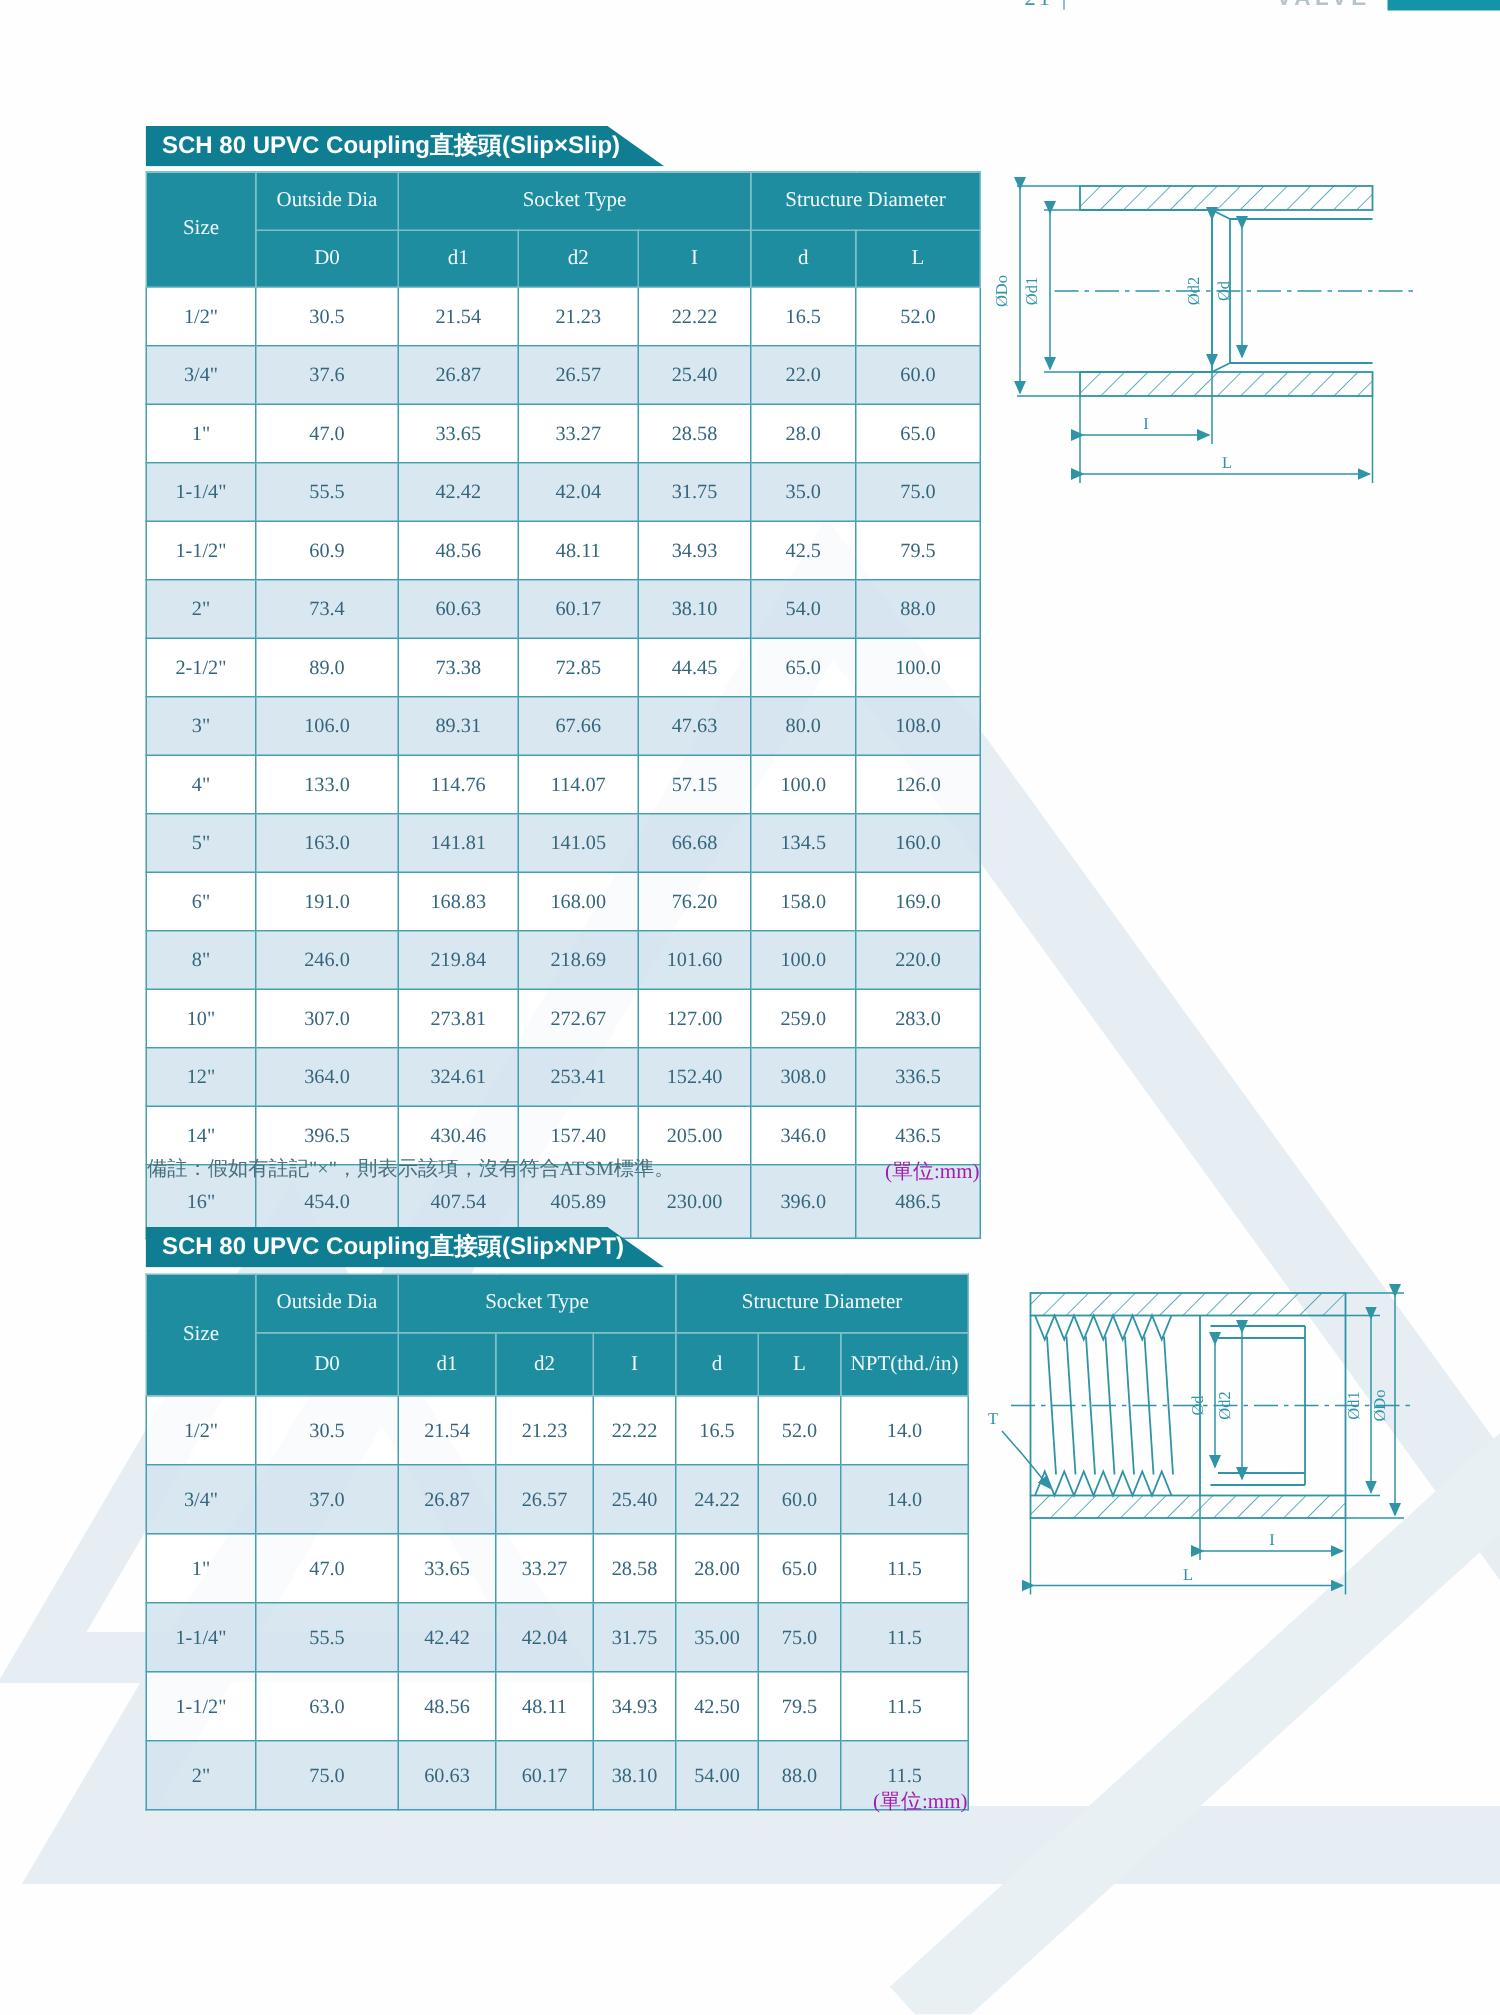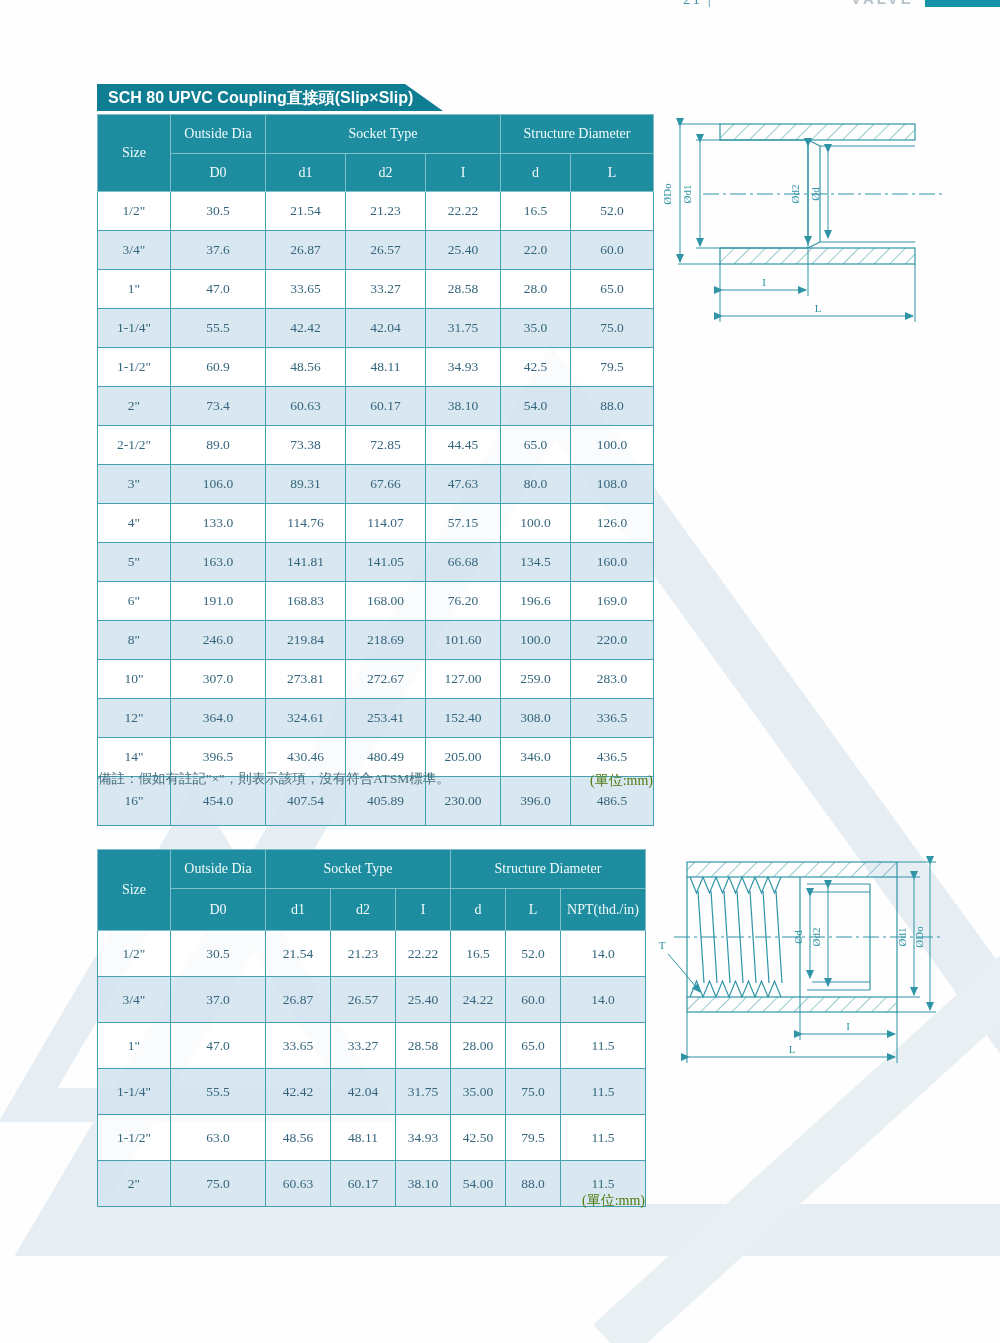"196.6" td { text: 196.6 -> 158.0 }
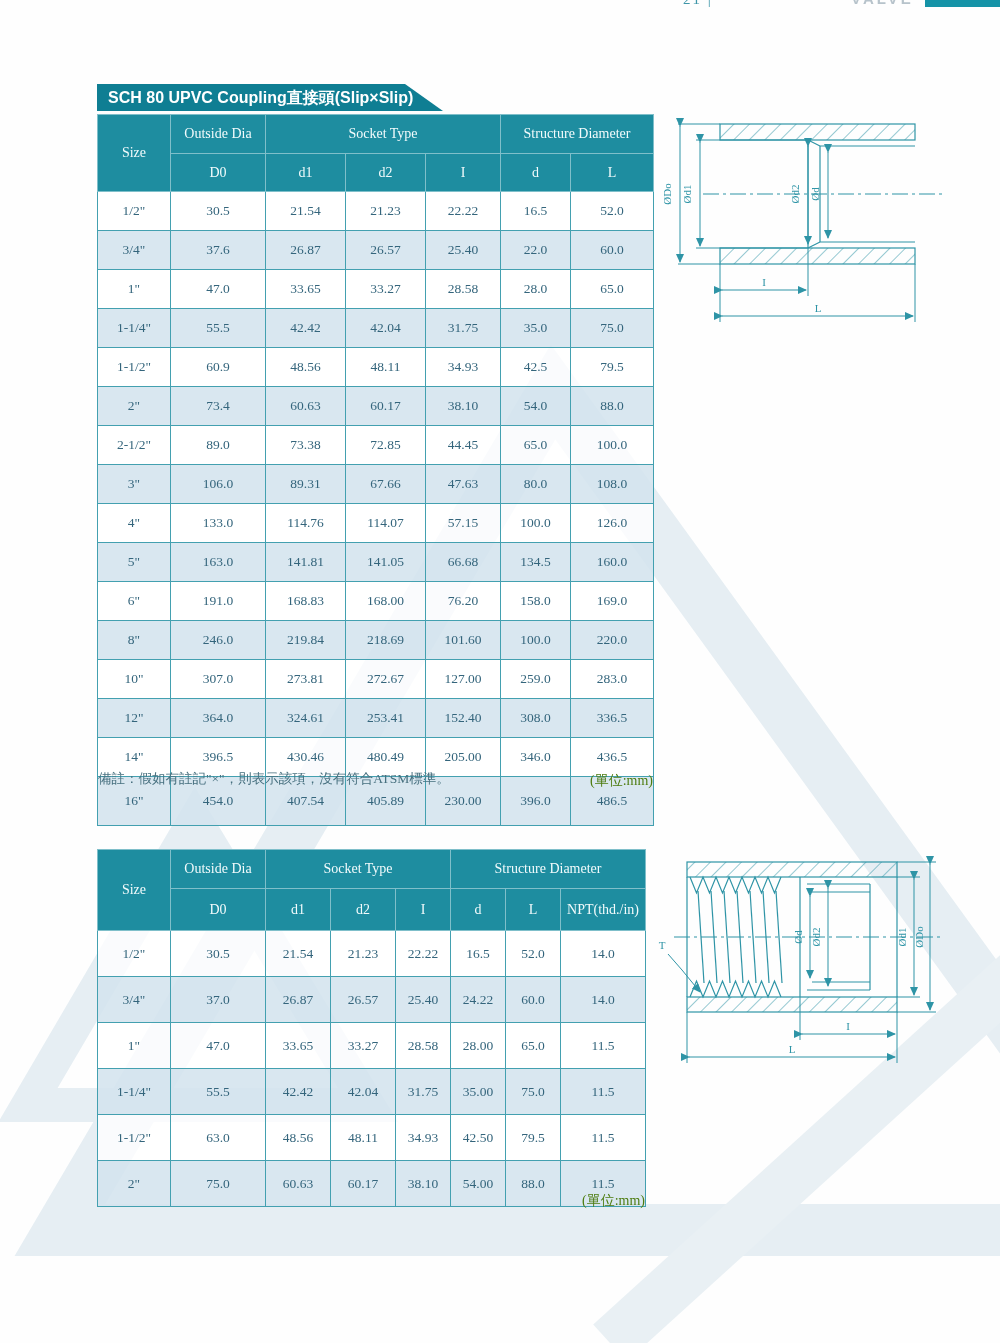"480.49" td { text: 480.49 -> 157.40 }
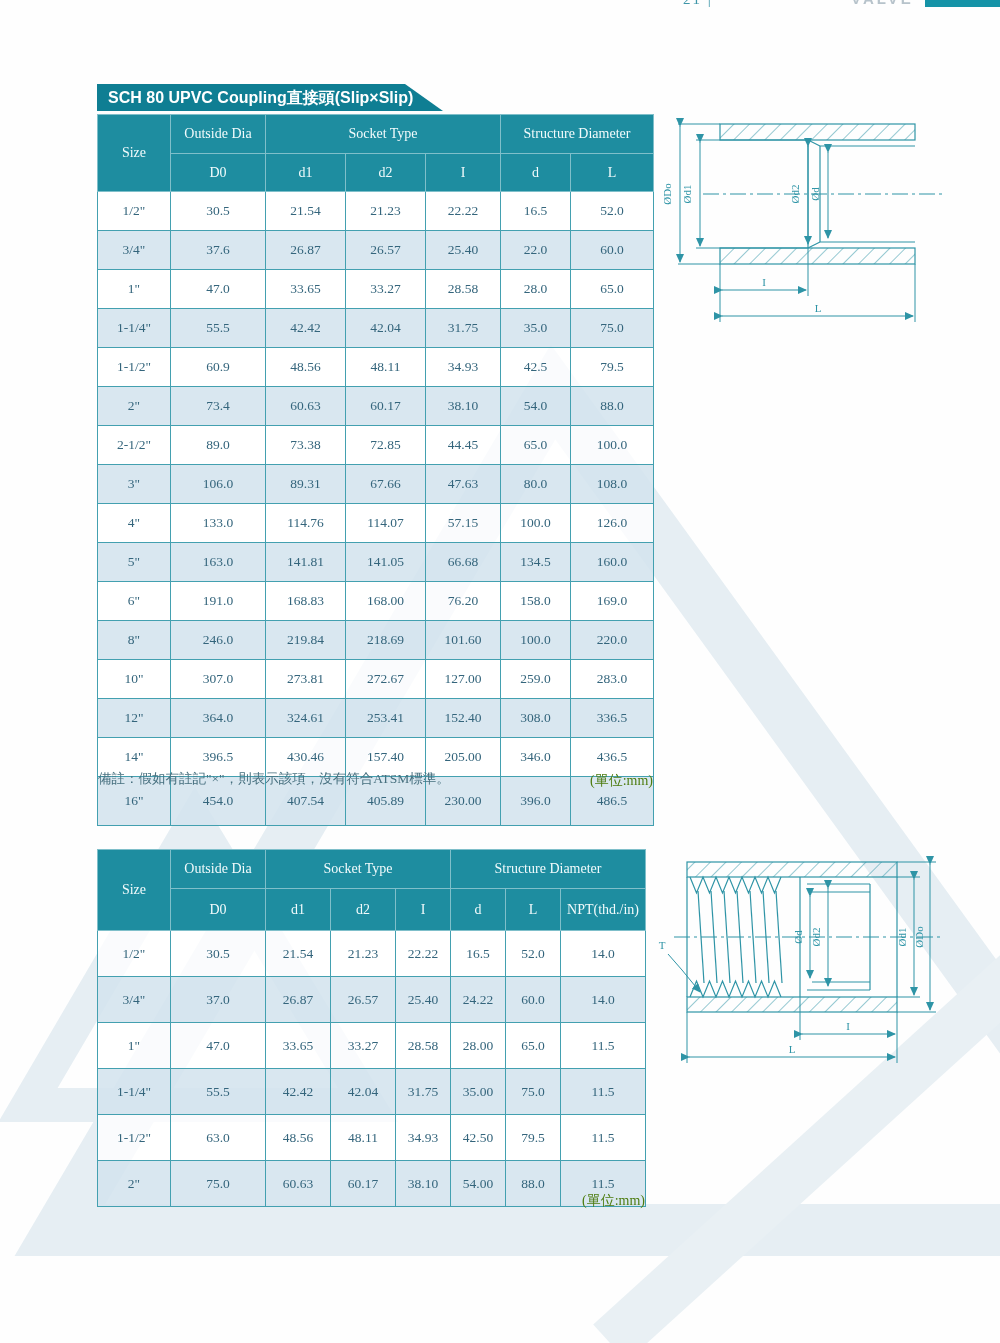"(單位:mm)" .unit { color: #4d7c0f -> #a21caf }
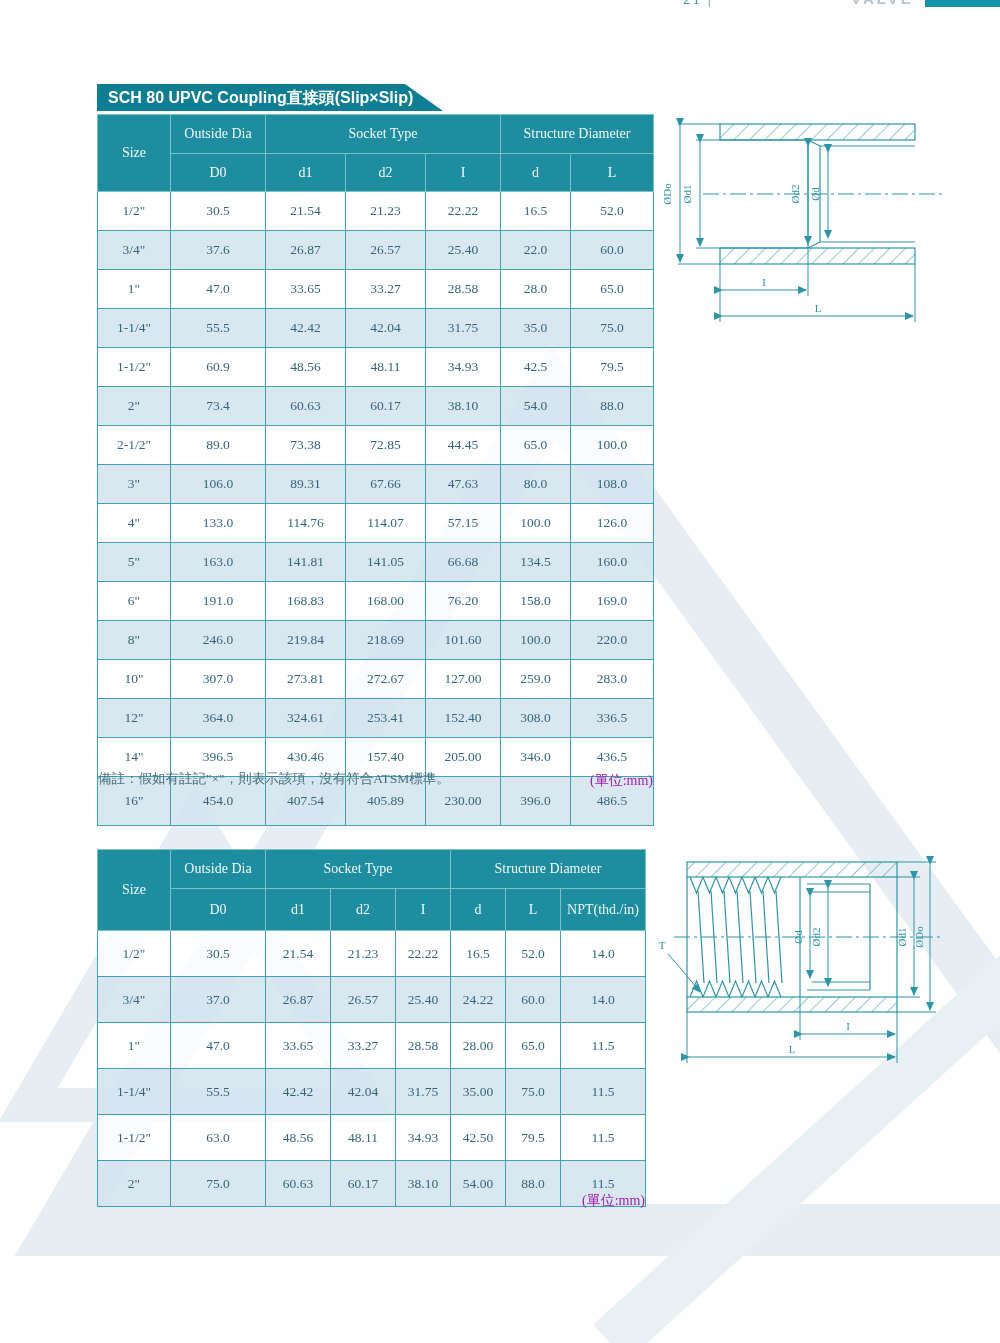"SCH 80 UPVC Coupling直接頭(Slip×NPT)" div.banner { html: none -> <div> <span>SCH 80 UPVC Coupling直接頭(Slip×NPT)</span> </div> }
